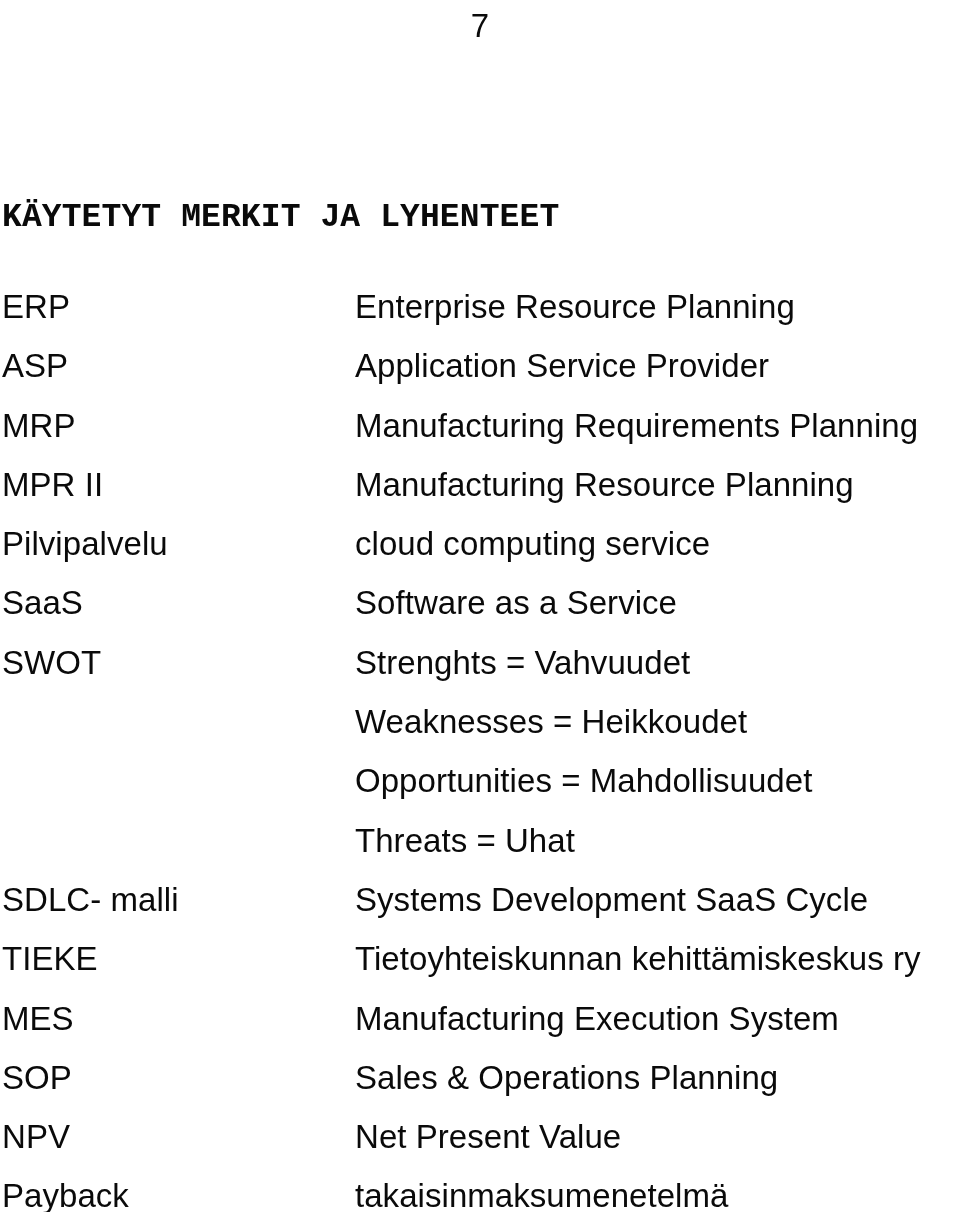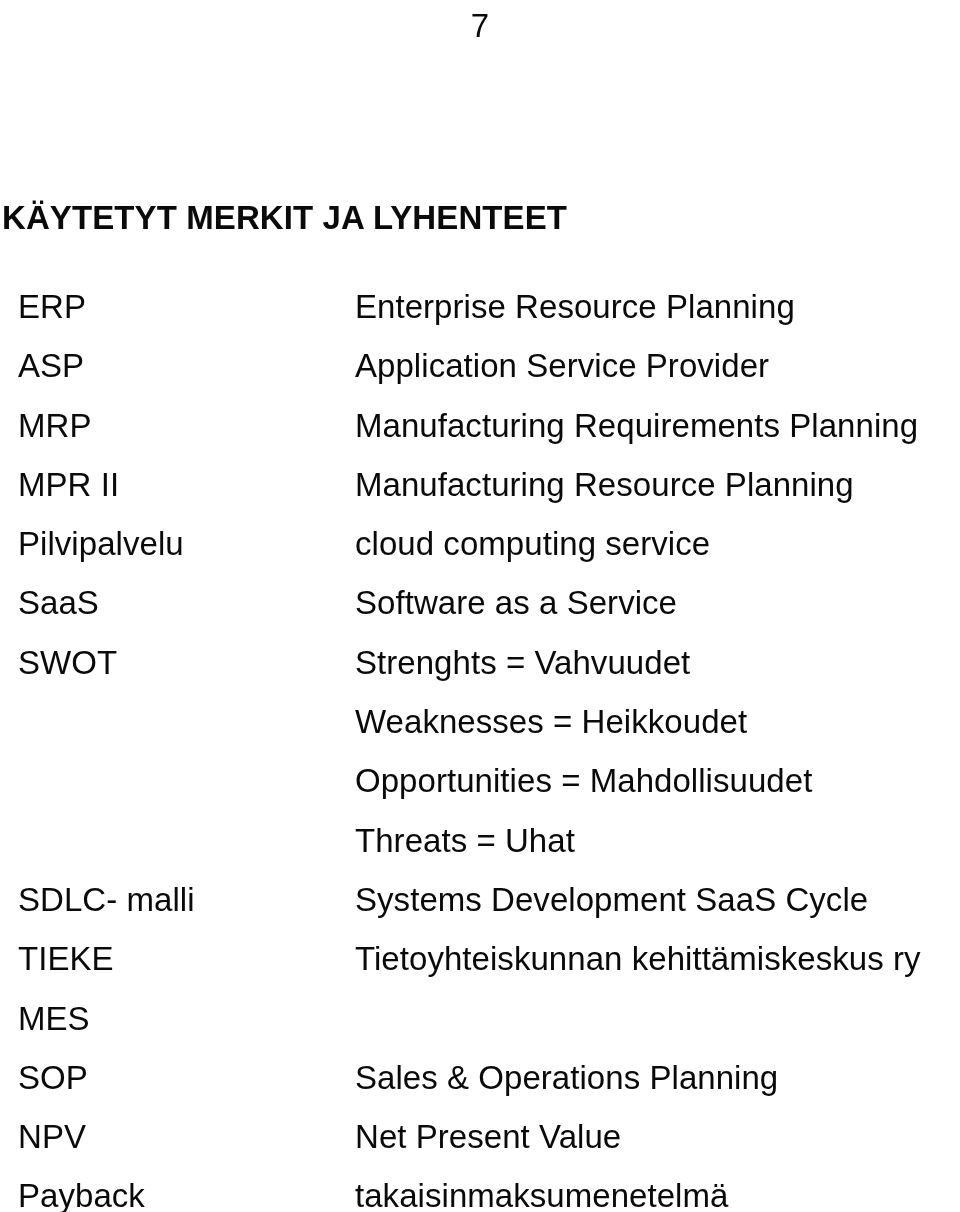"KÄYTETYT MERKIT JA LYHENTEET" .section-heading { font-family: none -> Liberation Mono, monospace }
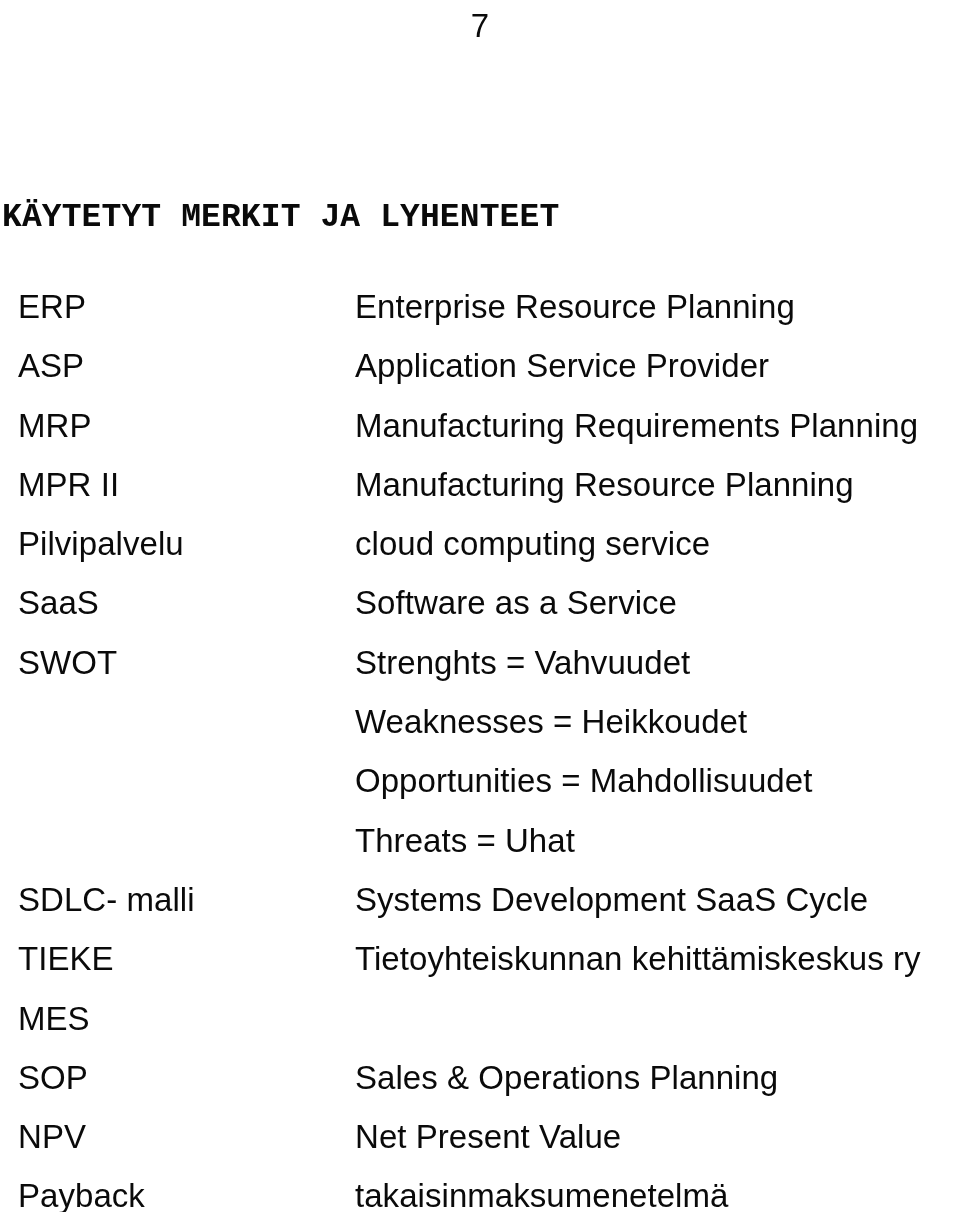"ERP" .abbrev-term { left: 18px -> 2px }
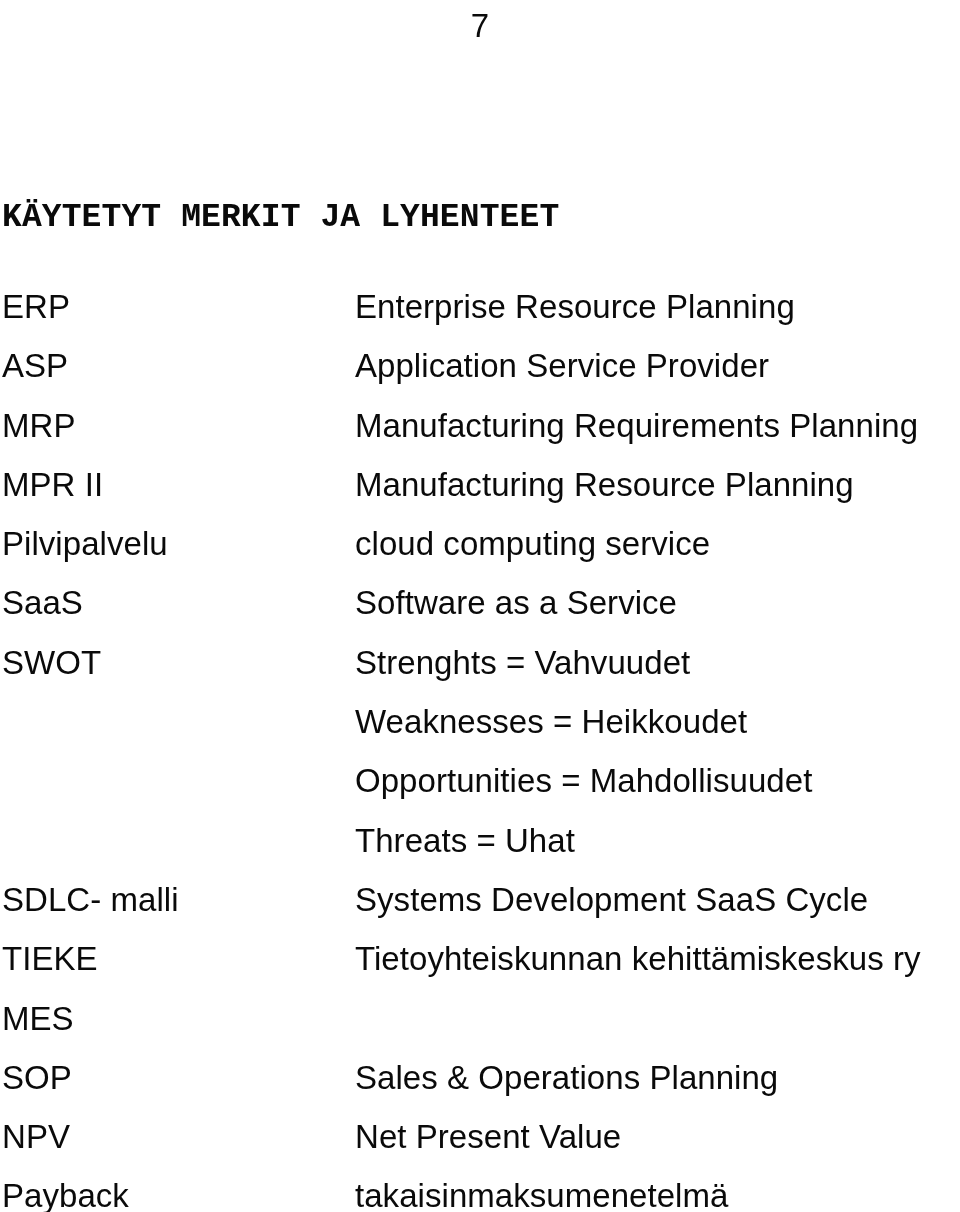"Manufacturing Execution System" span.abbrev-definition { html: none -> <span>Manufacturing Execution System</span> }
